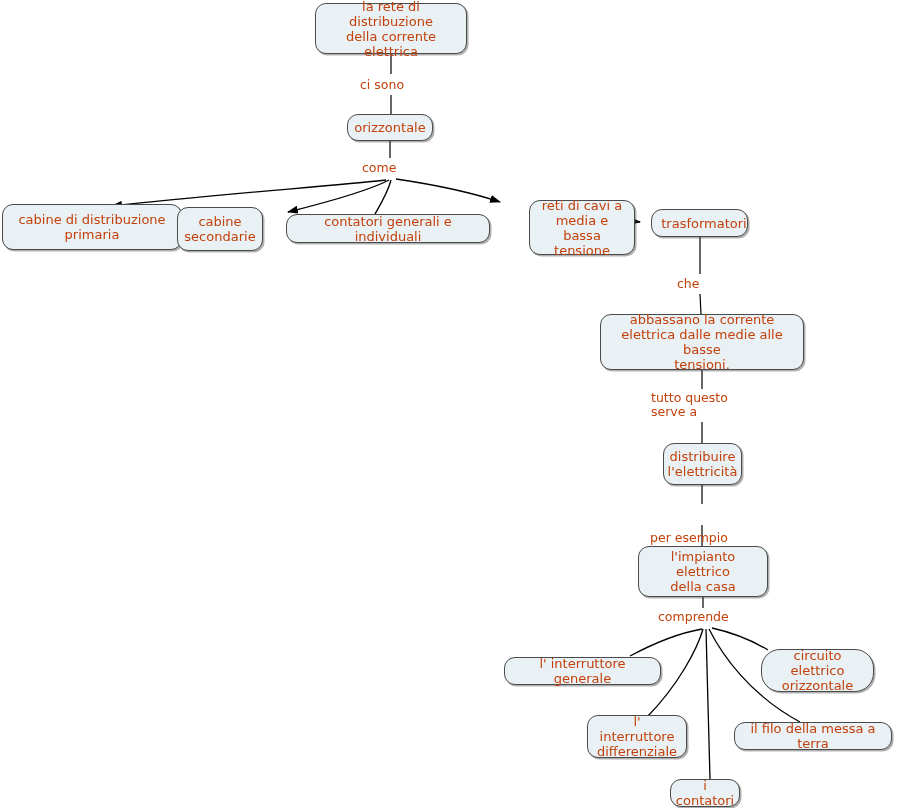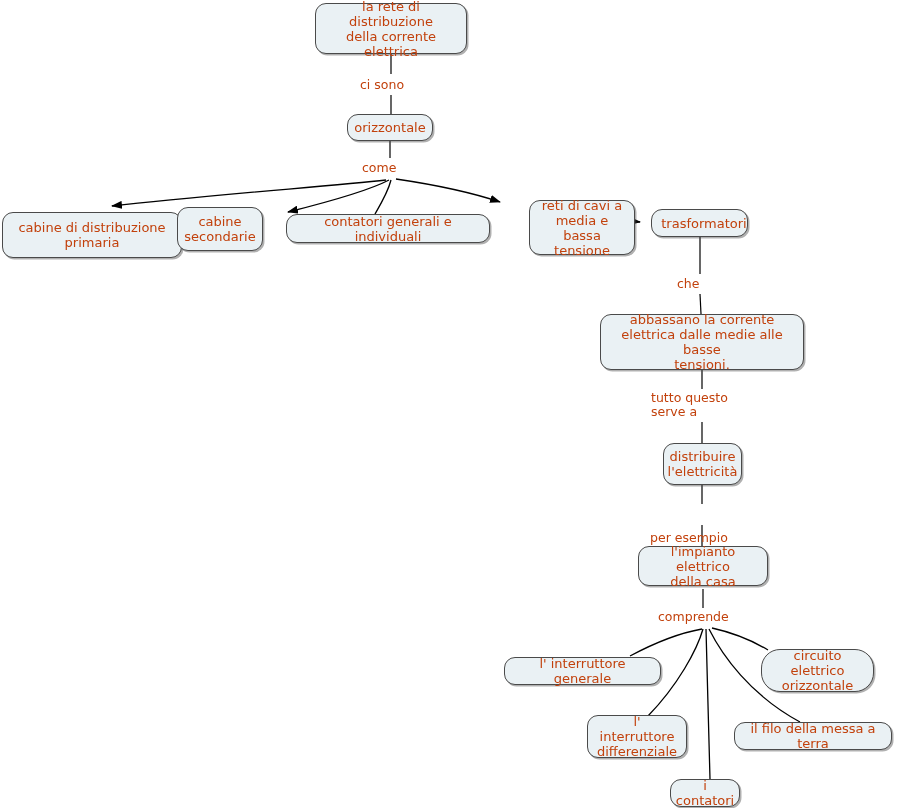"cabine di distribuzione" div.node { margin-top: 8px -> none }
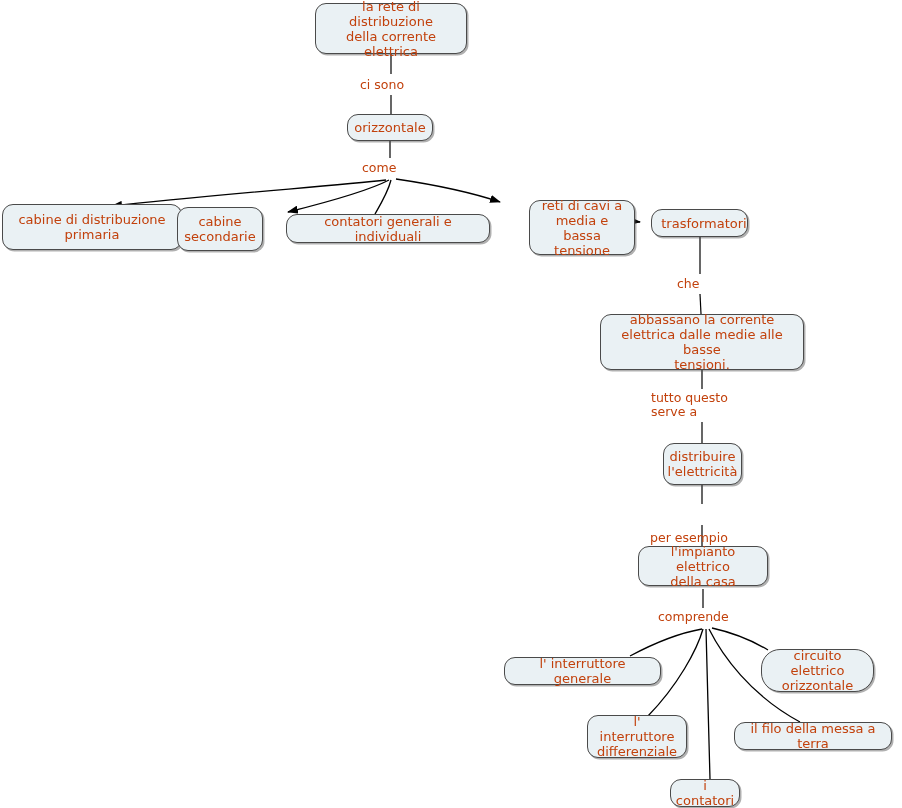"l'impianto elettrico" div.node { height: 40px -> 51px }
